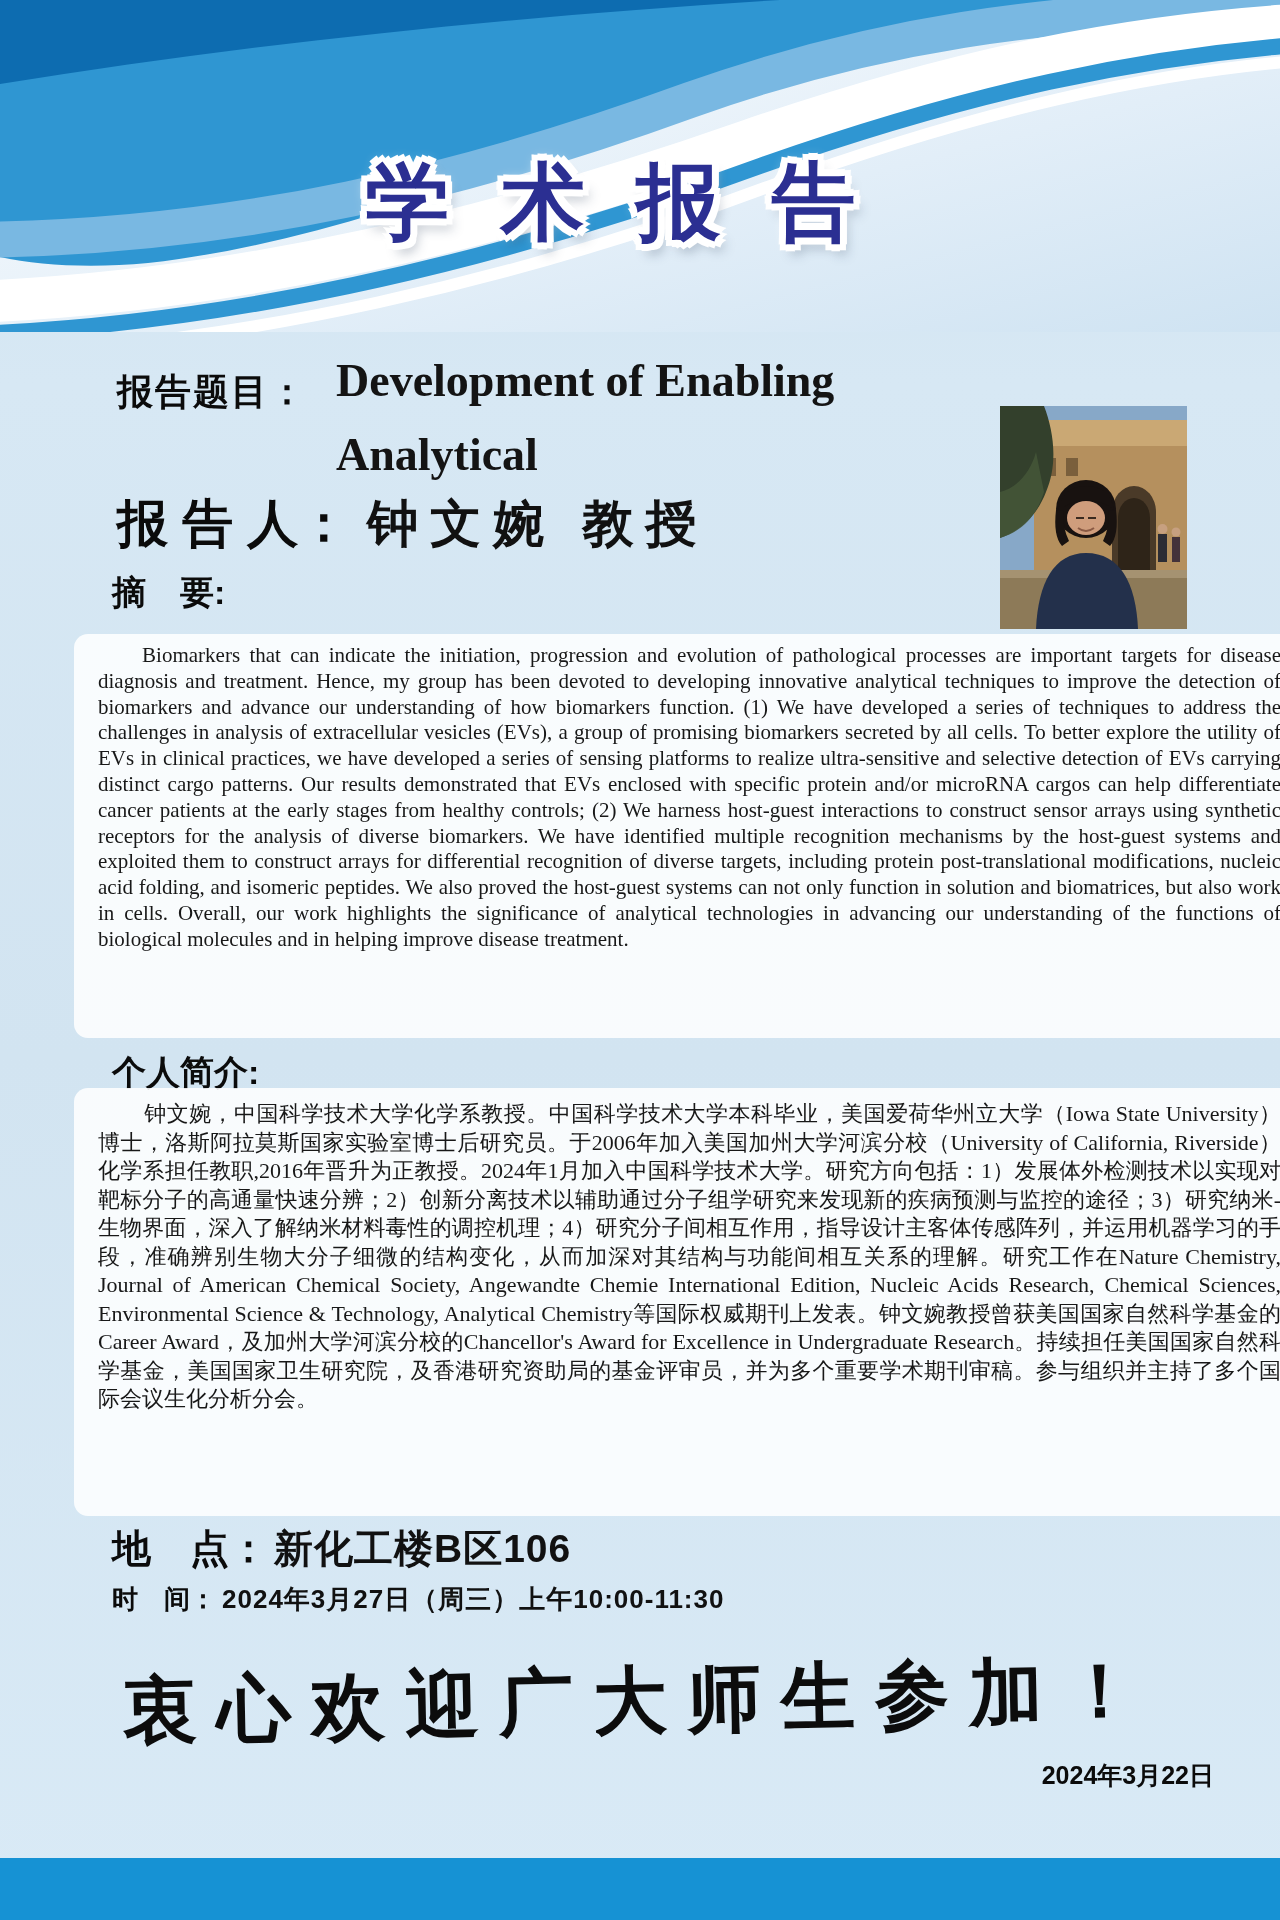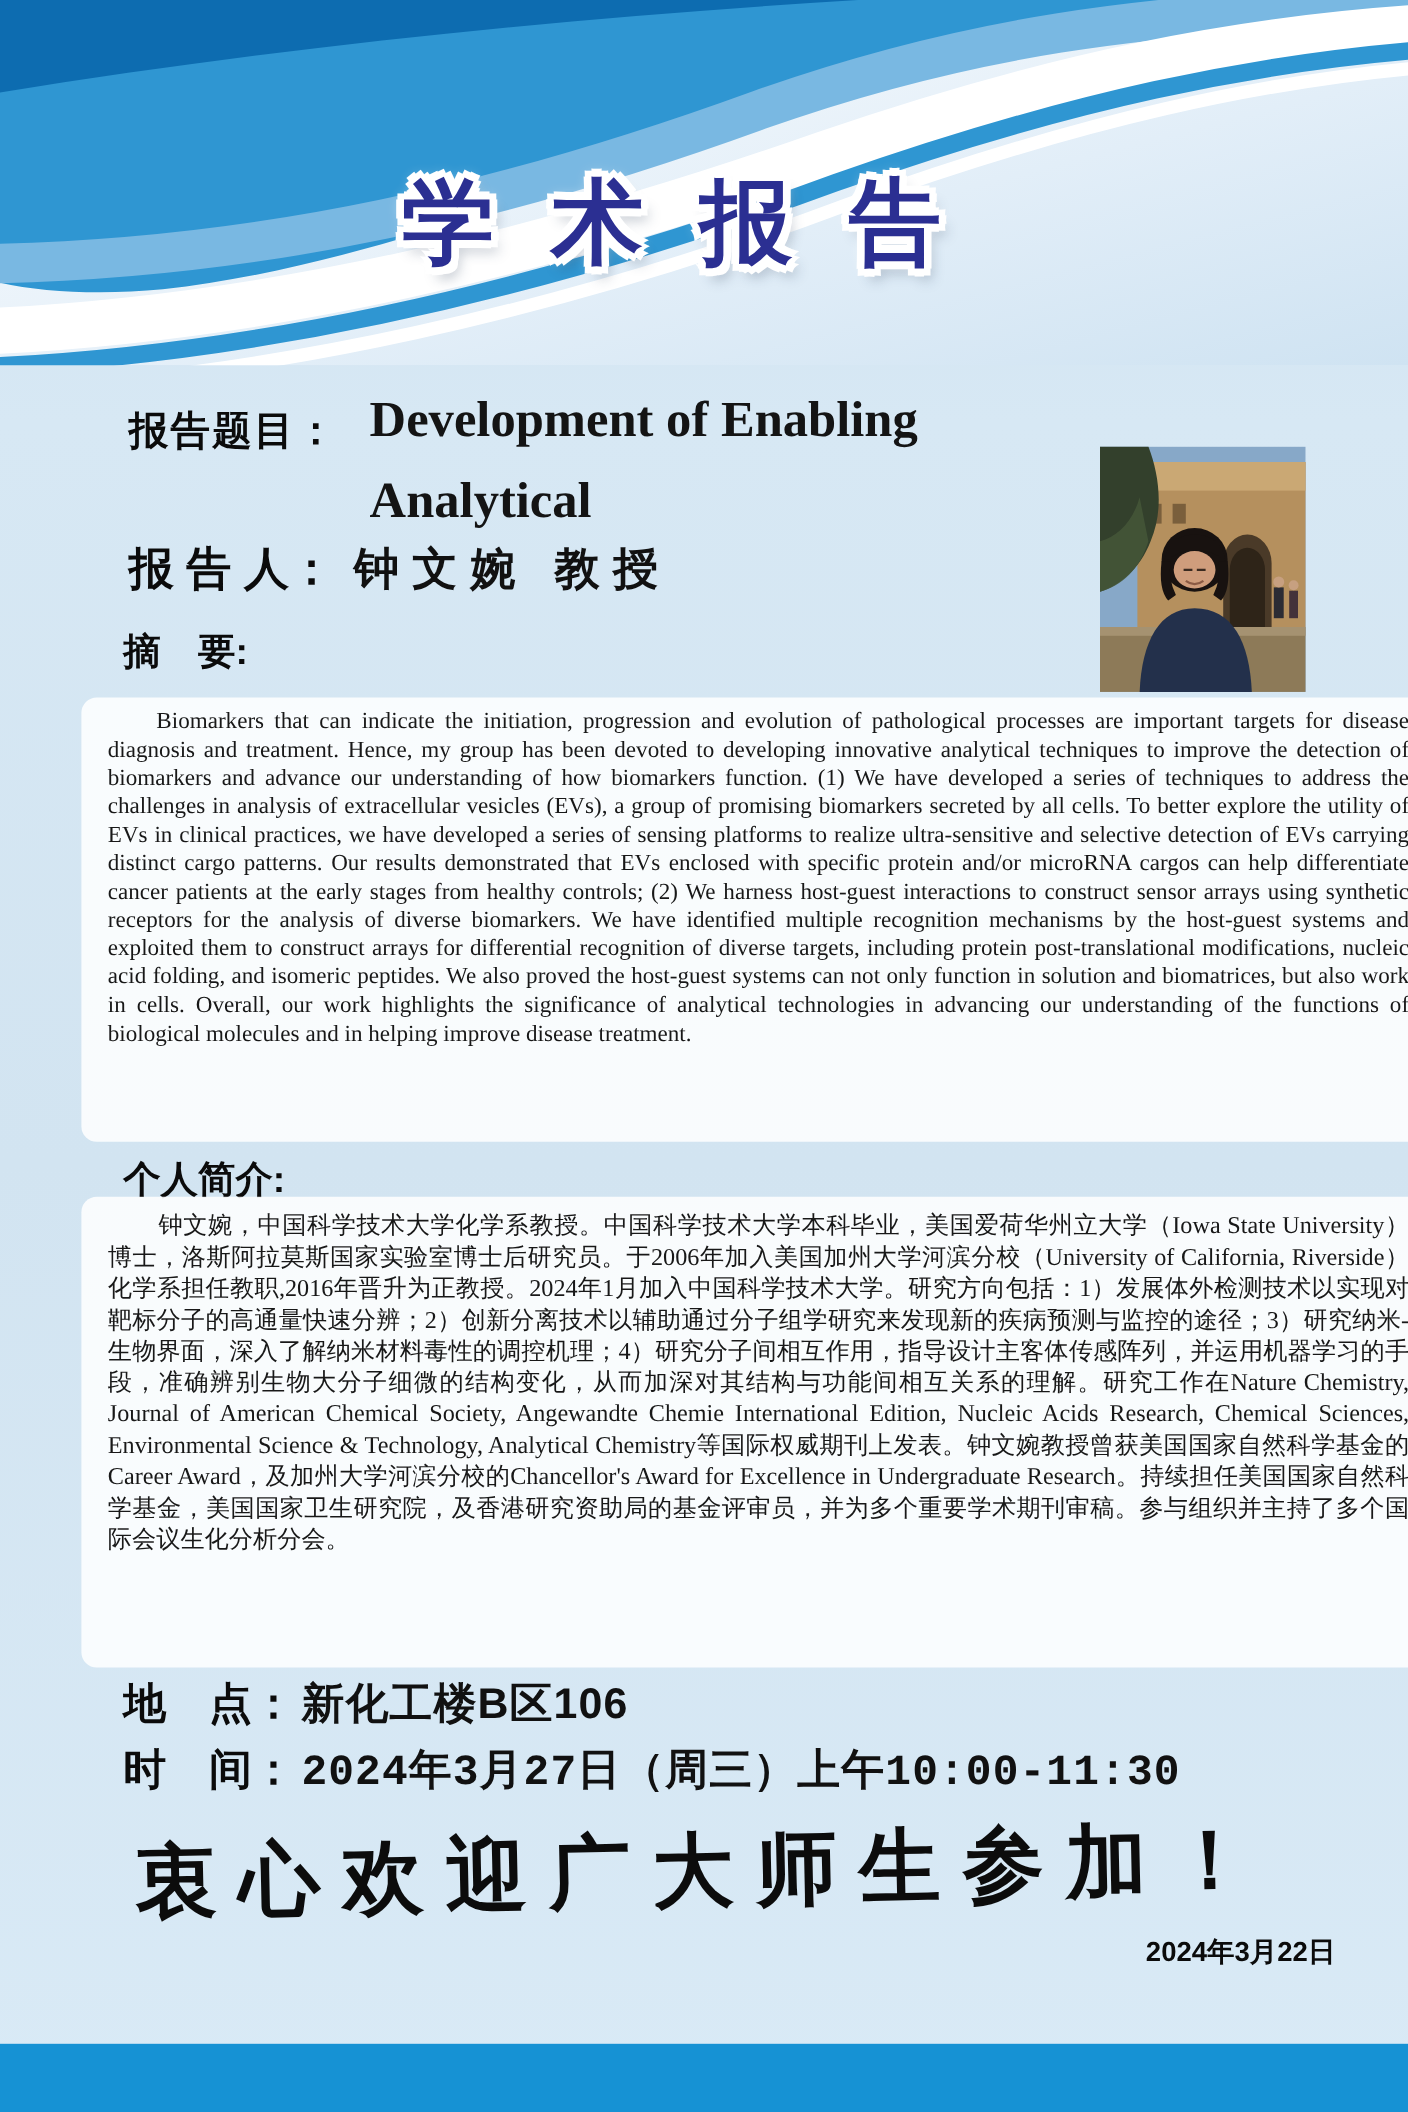"报 告 人： 钟文婉 教授" .speaker-row { font-size: 41px -> 51px }
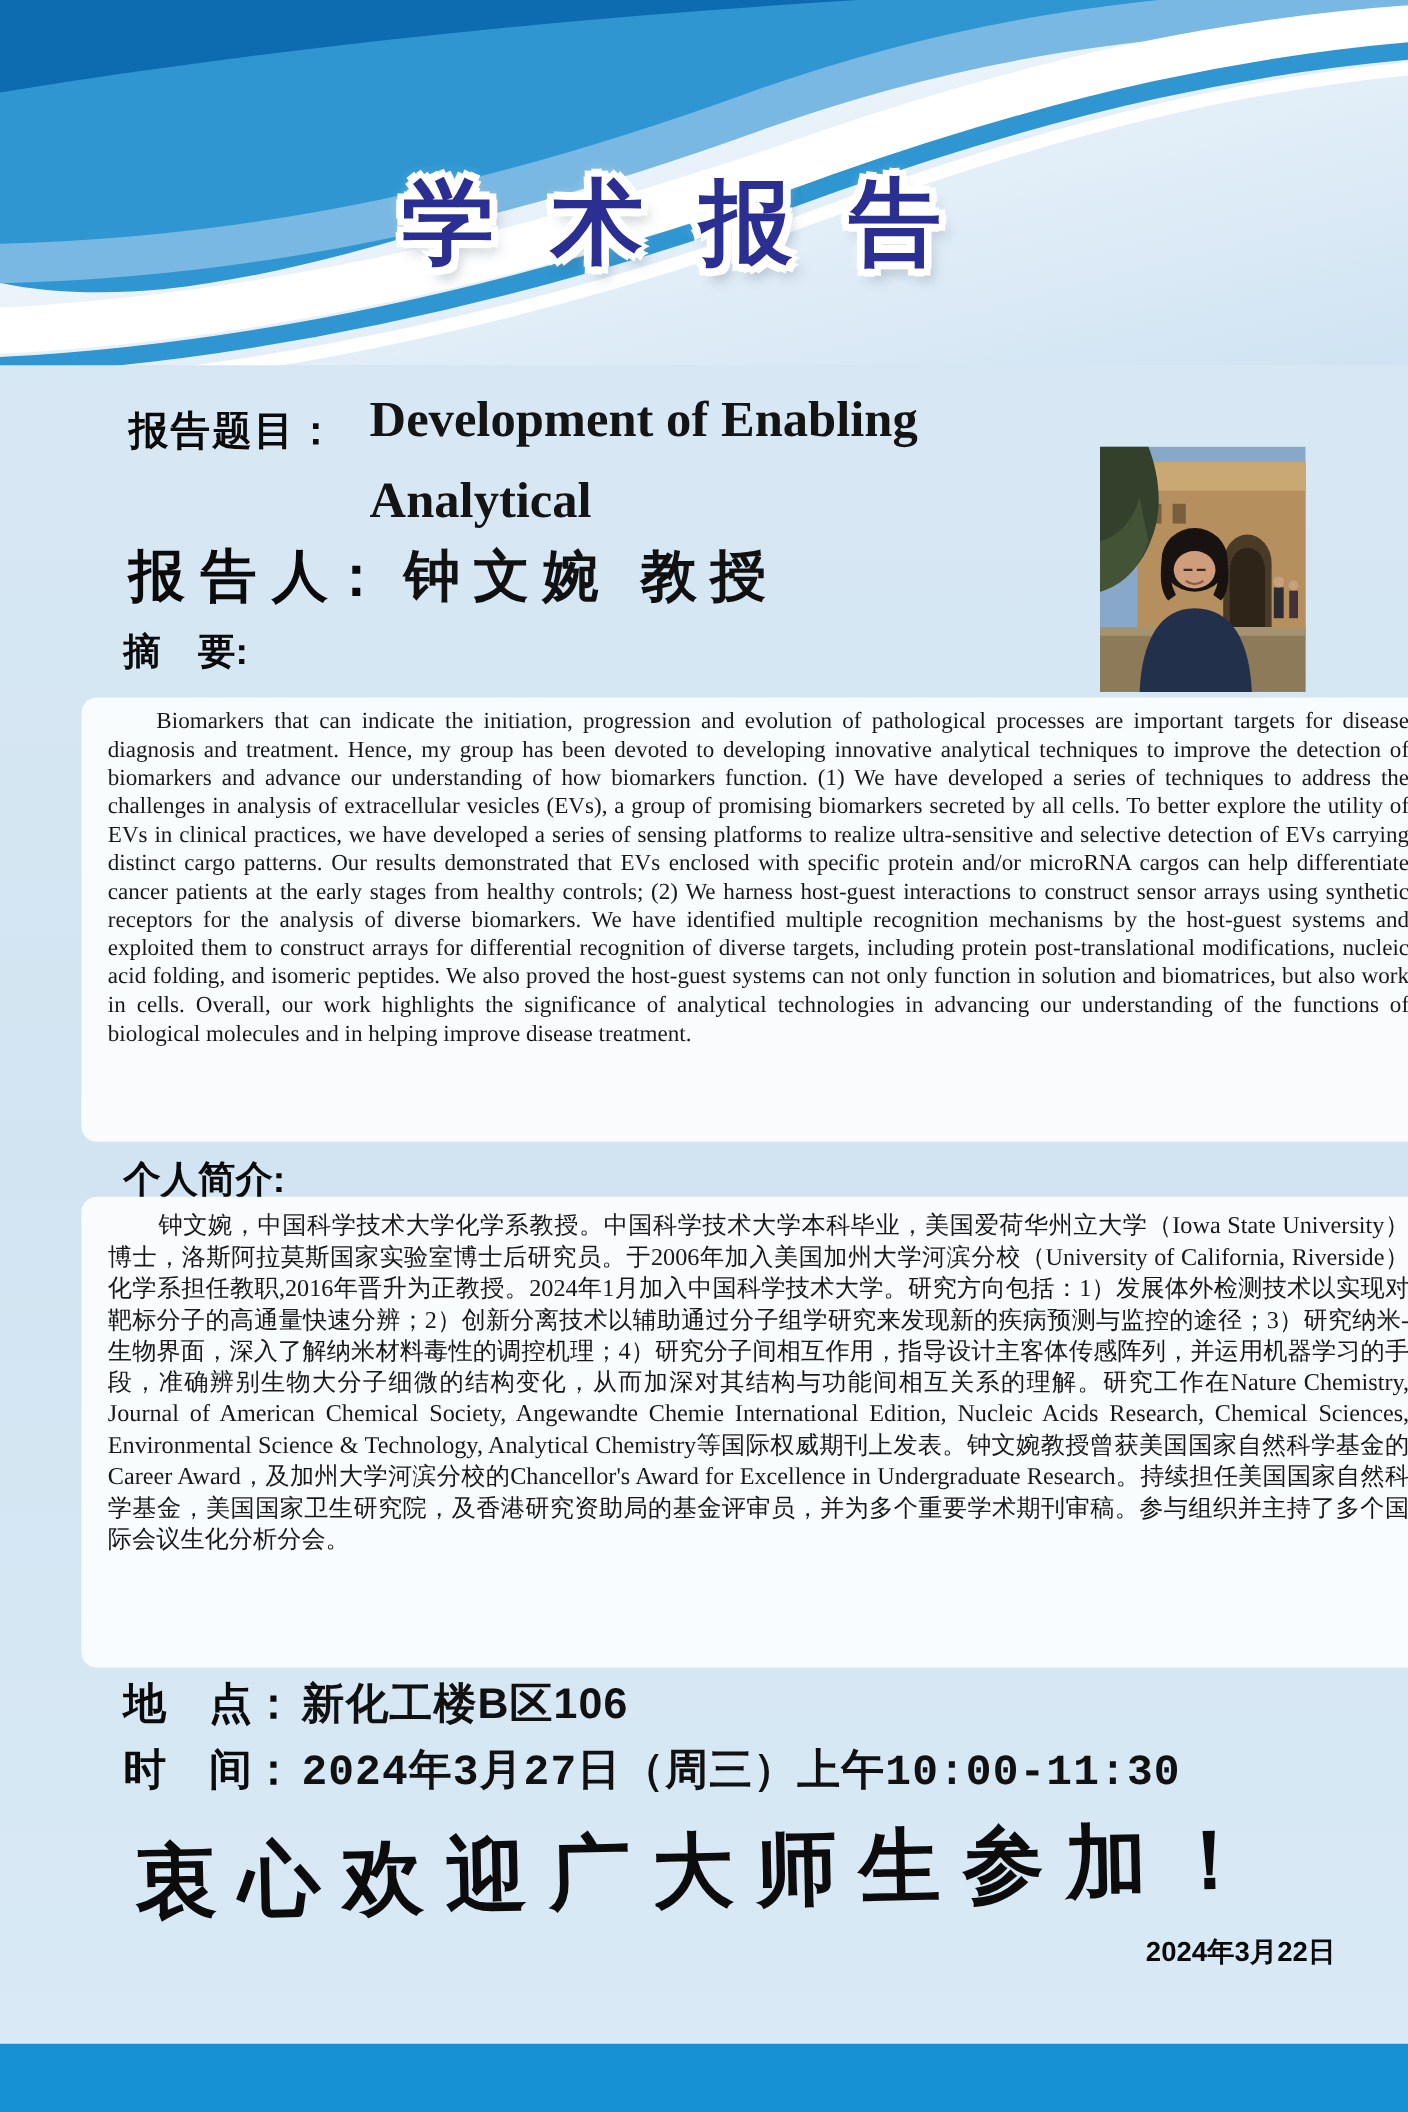"时 间： 2024年3月27日（周三）上午10:00-11:30" .time-row { font-family: Liberation Mono, monospace -> none; font-size: 39px -> 26px }
